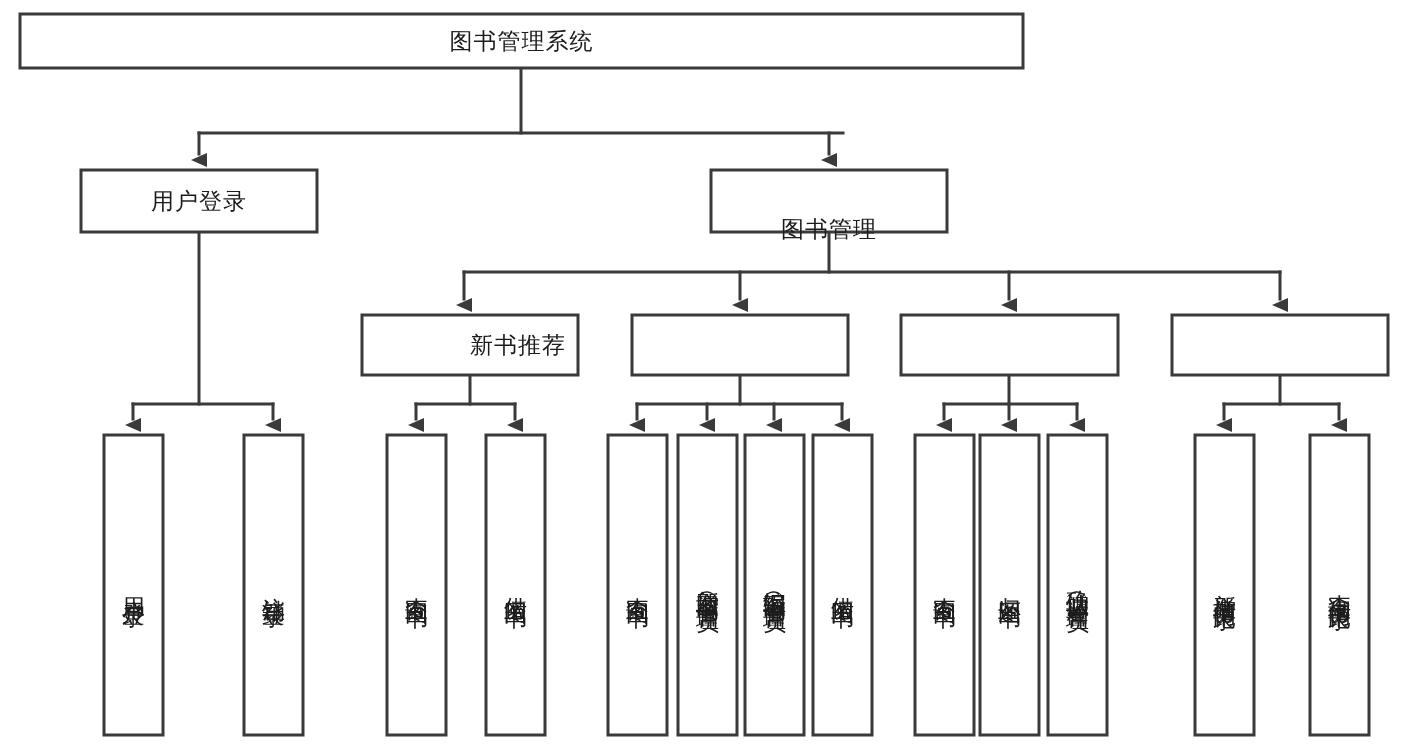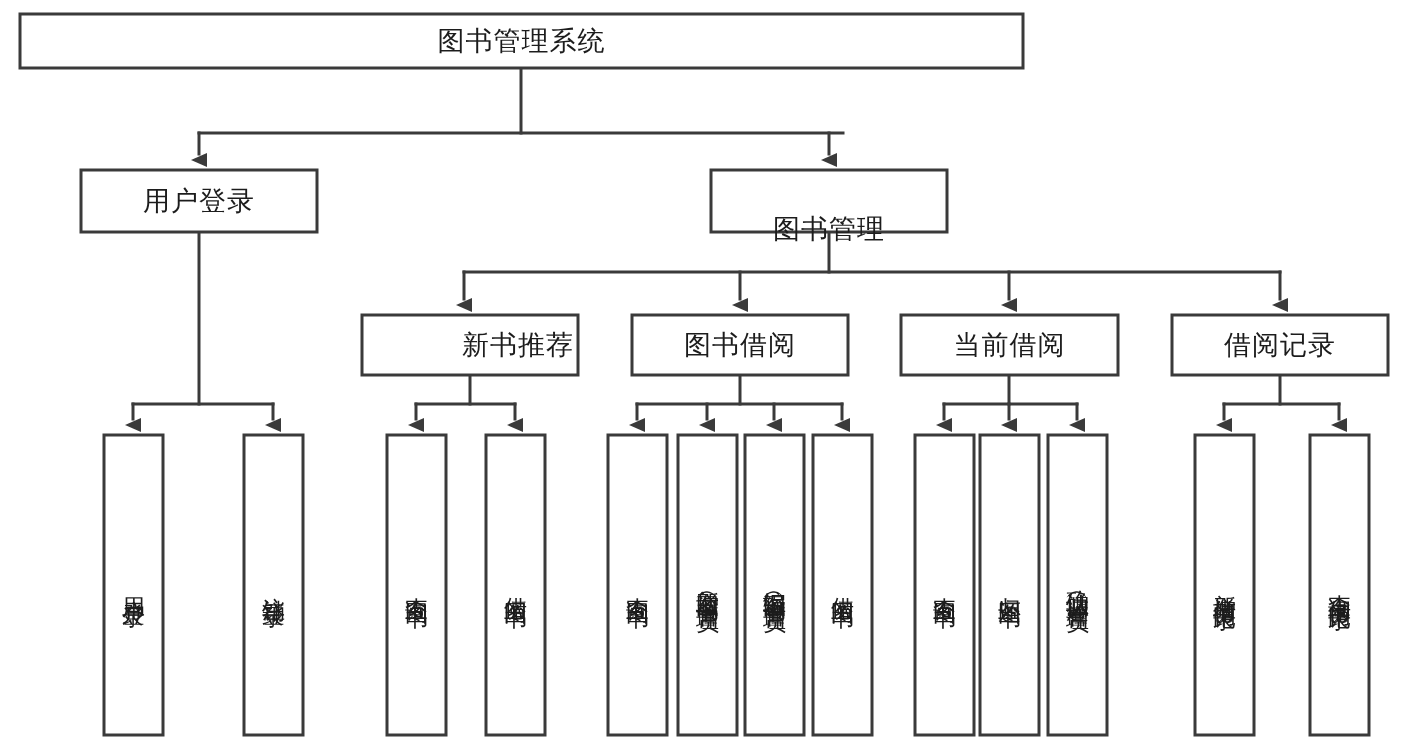"图书管理系统" .node-label-h { font-size: 27px -> 23px }
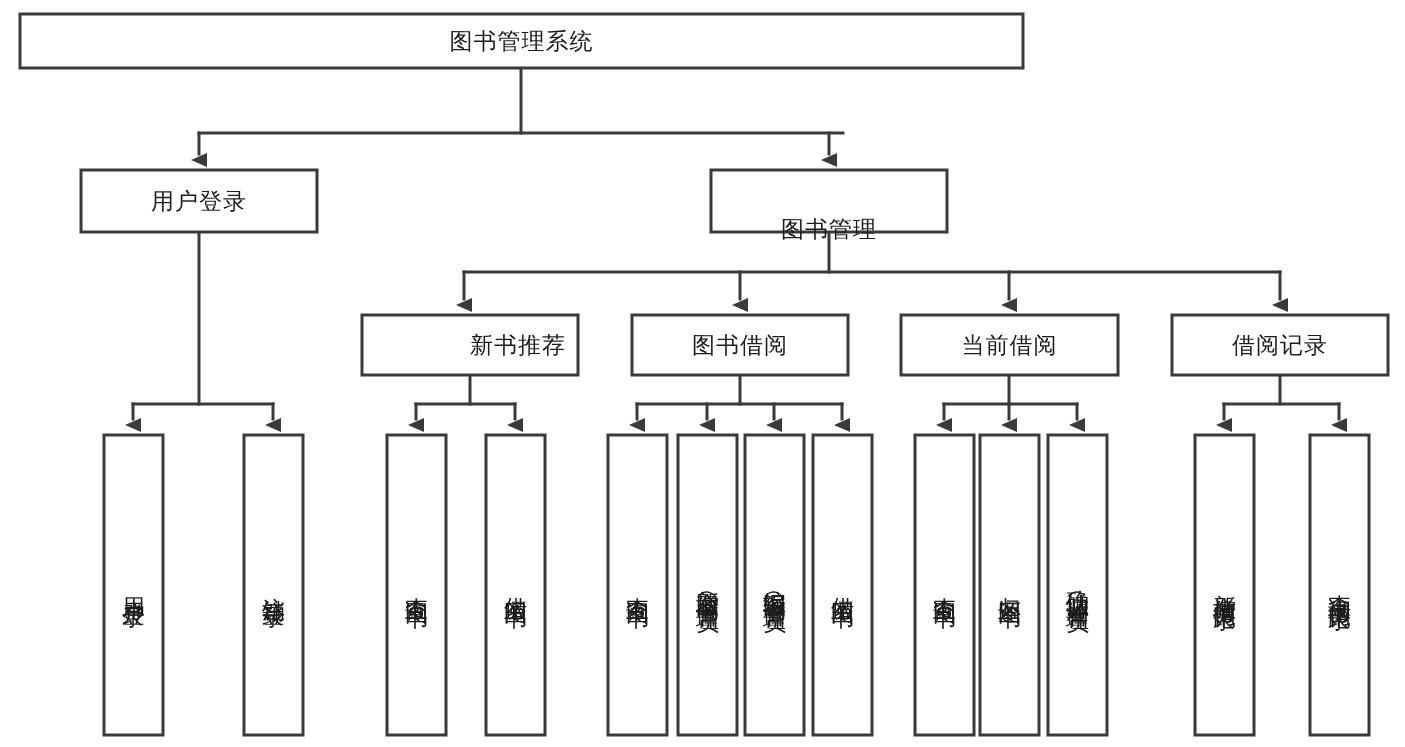"图书借阅" div.node-label-h { html: <div>图书借阅</div> -> none }
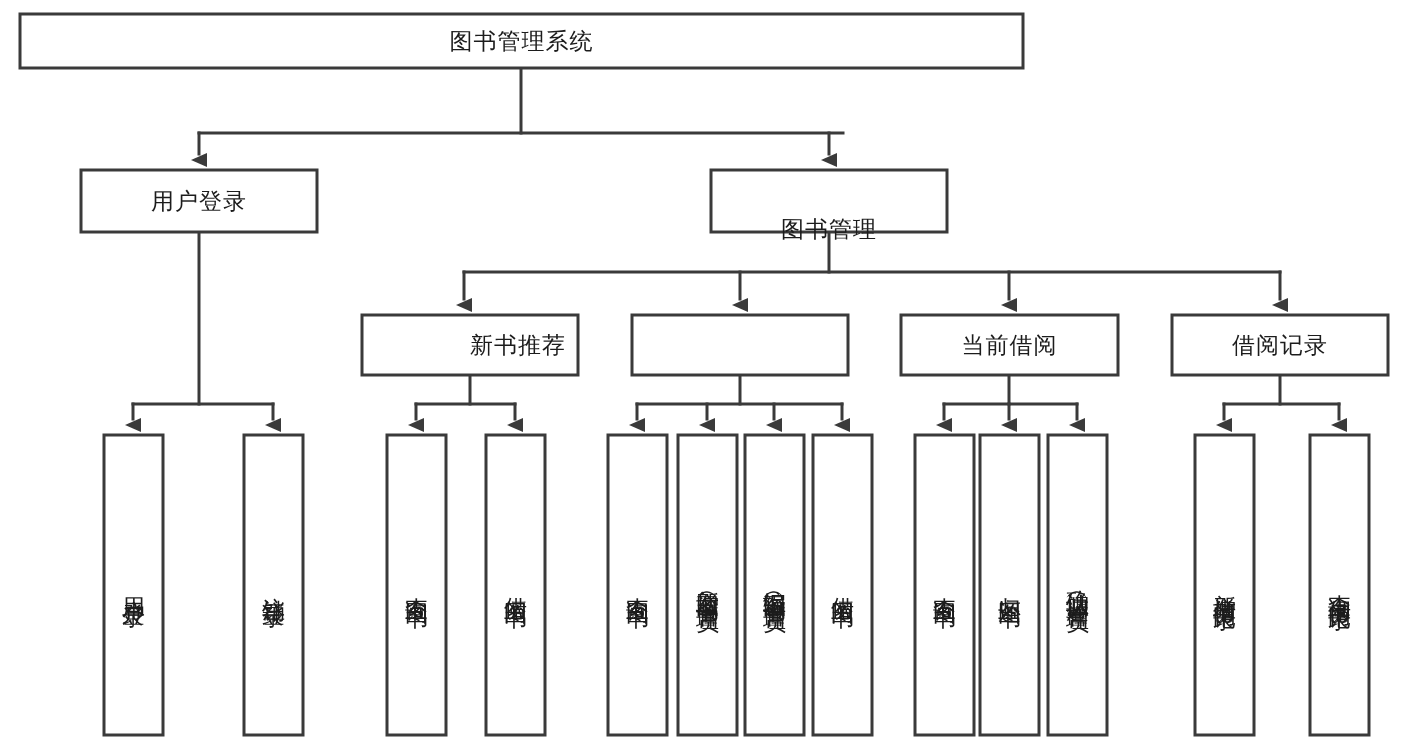"当前借阅" div.node-label-h { html: <div>当前借阅</div> -> none }
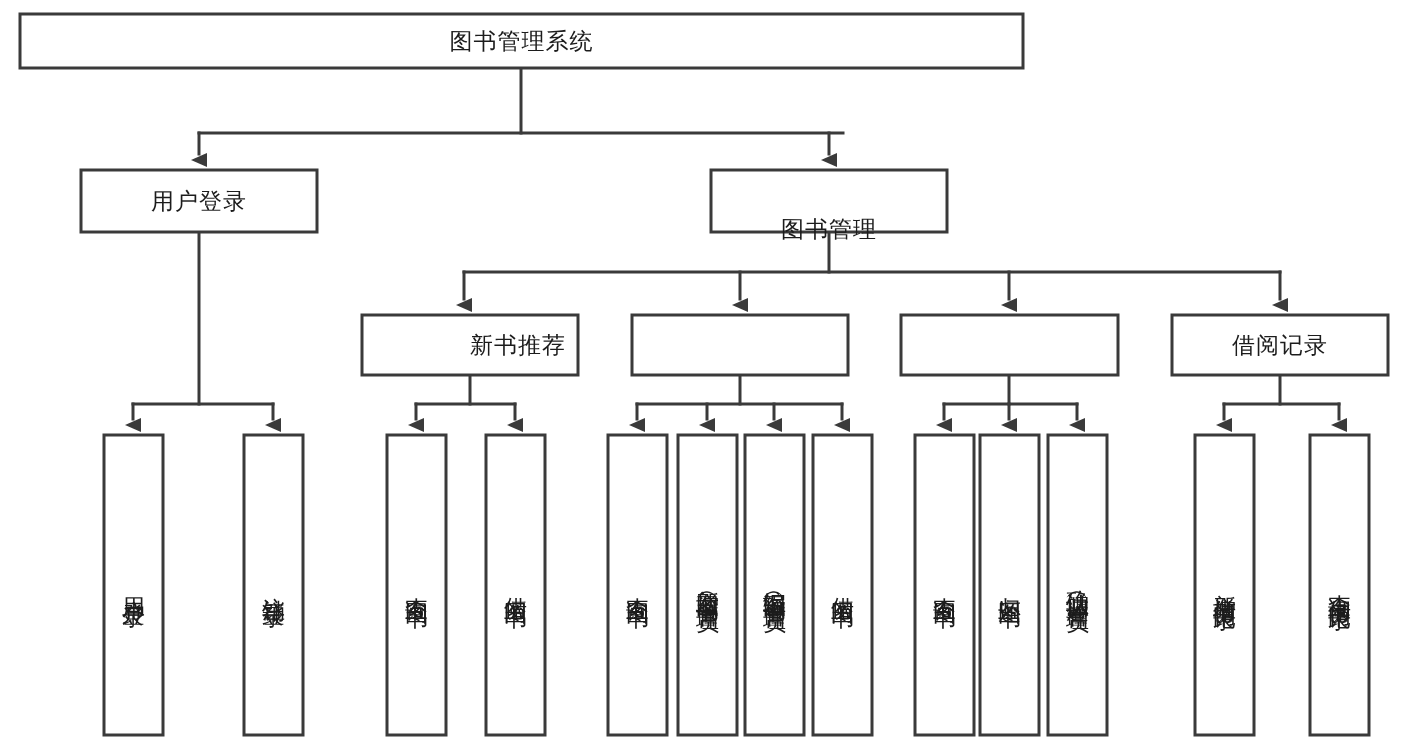"借阅记录" div.node-label-h { html: <div>借阅记录</div> -> none }
